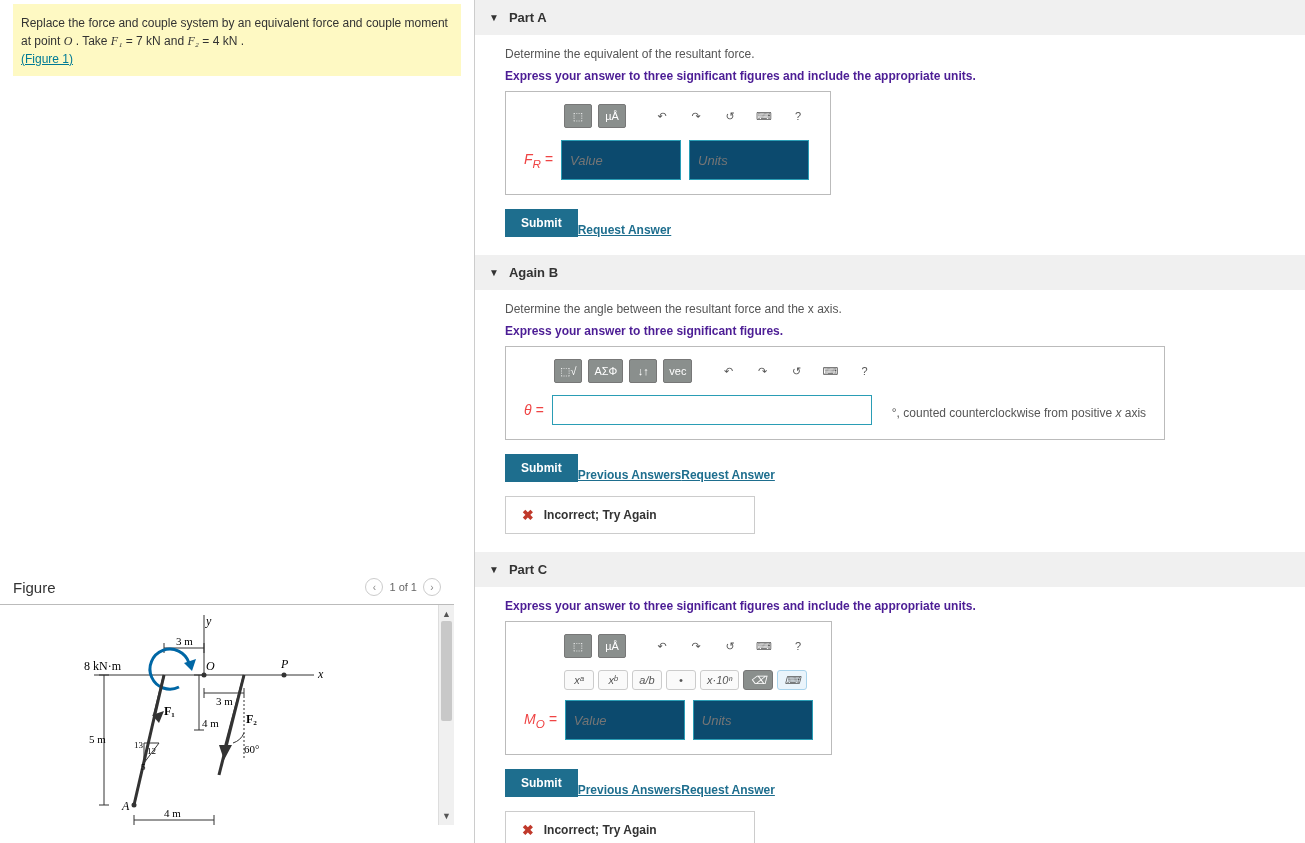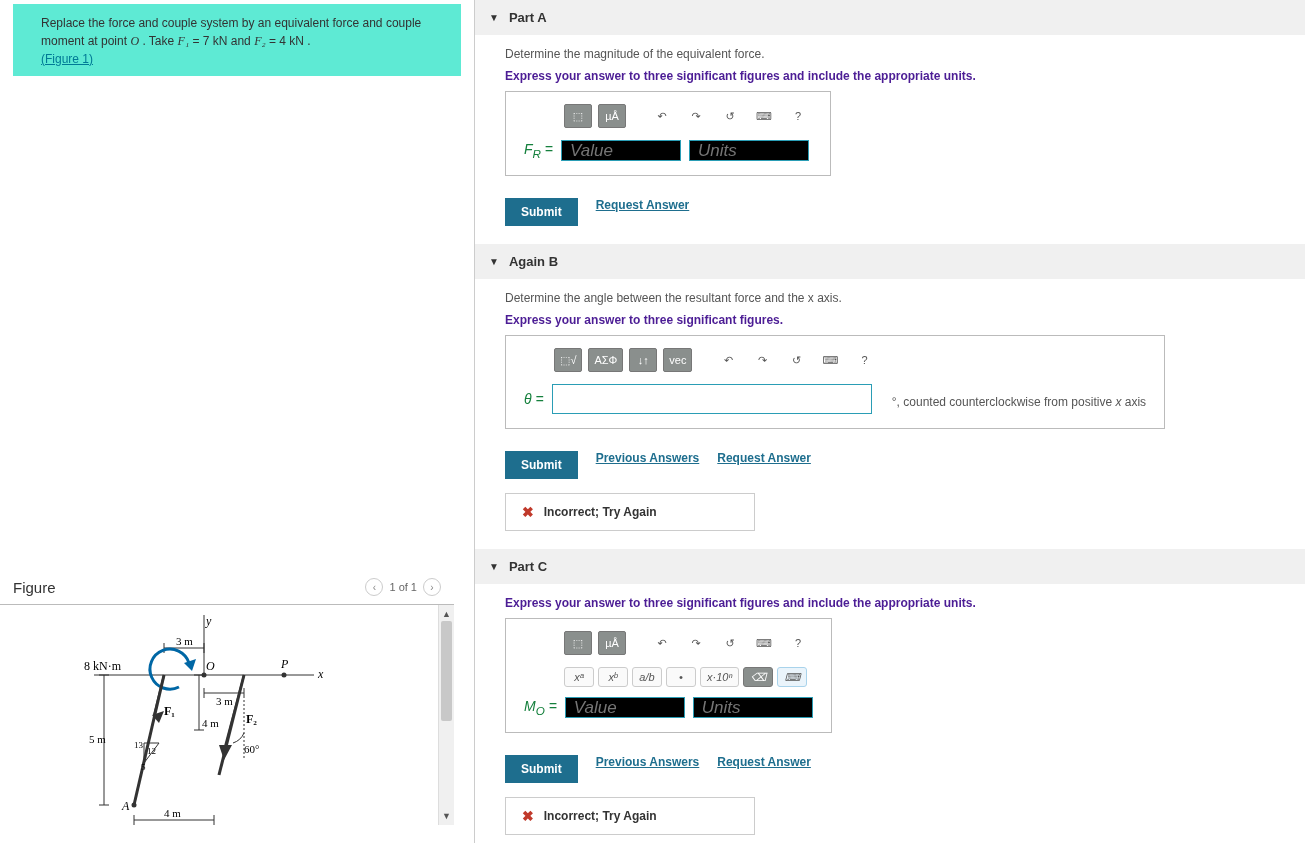"Replace the force and couple" .problem-box { background: #5eead4 -> #fef9c3; padding: 10px 12px 8px 28px -> 10px 12px 8px 8px }
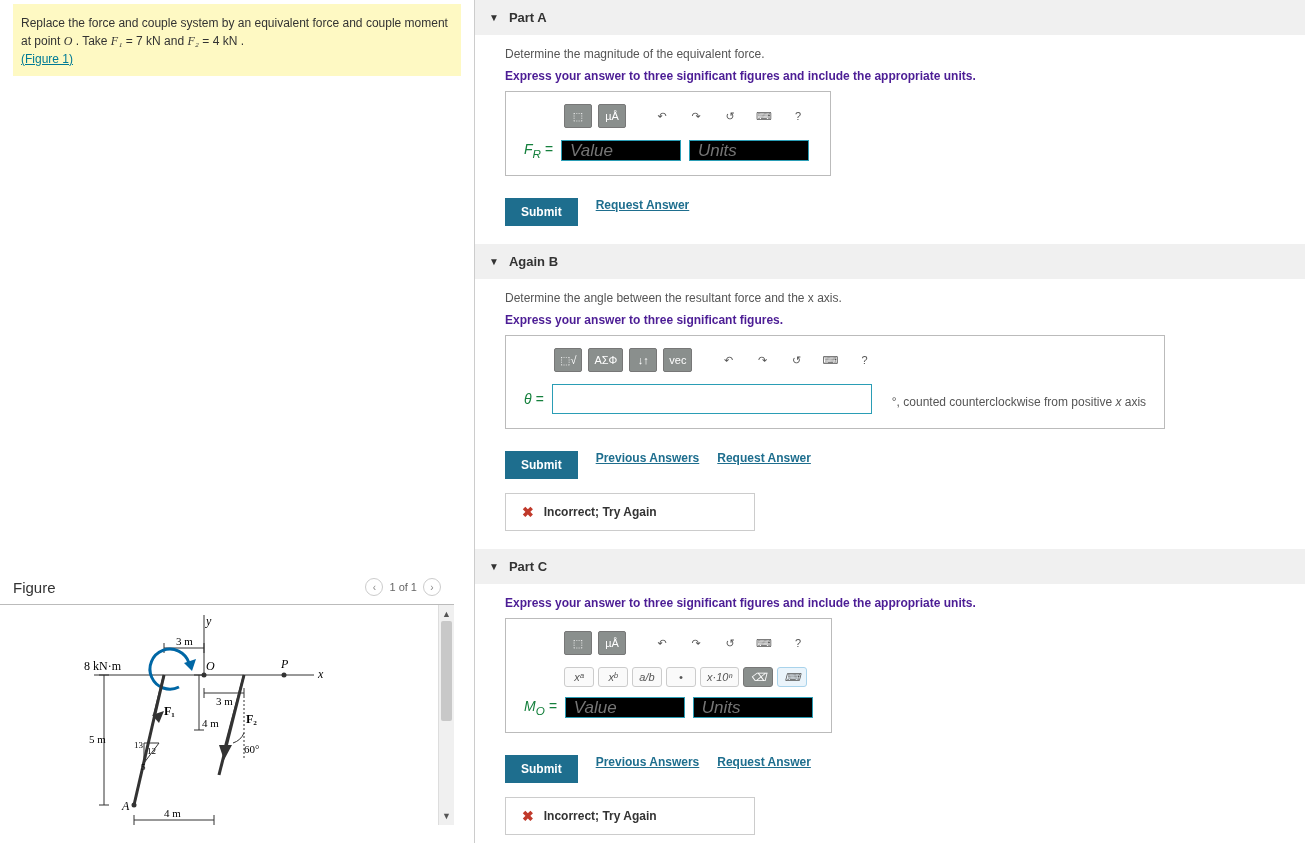"Determine the magnitude of the" p { text: magnitude of the equivalent -> equivalent of the resultant }
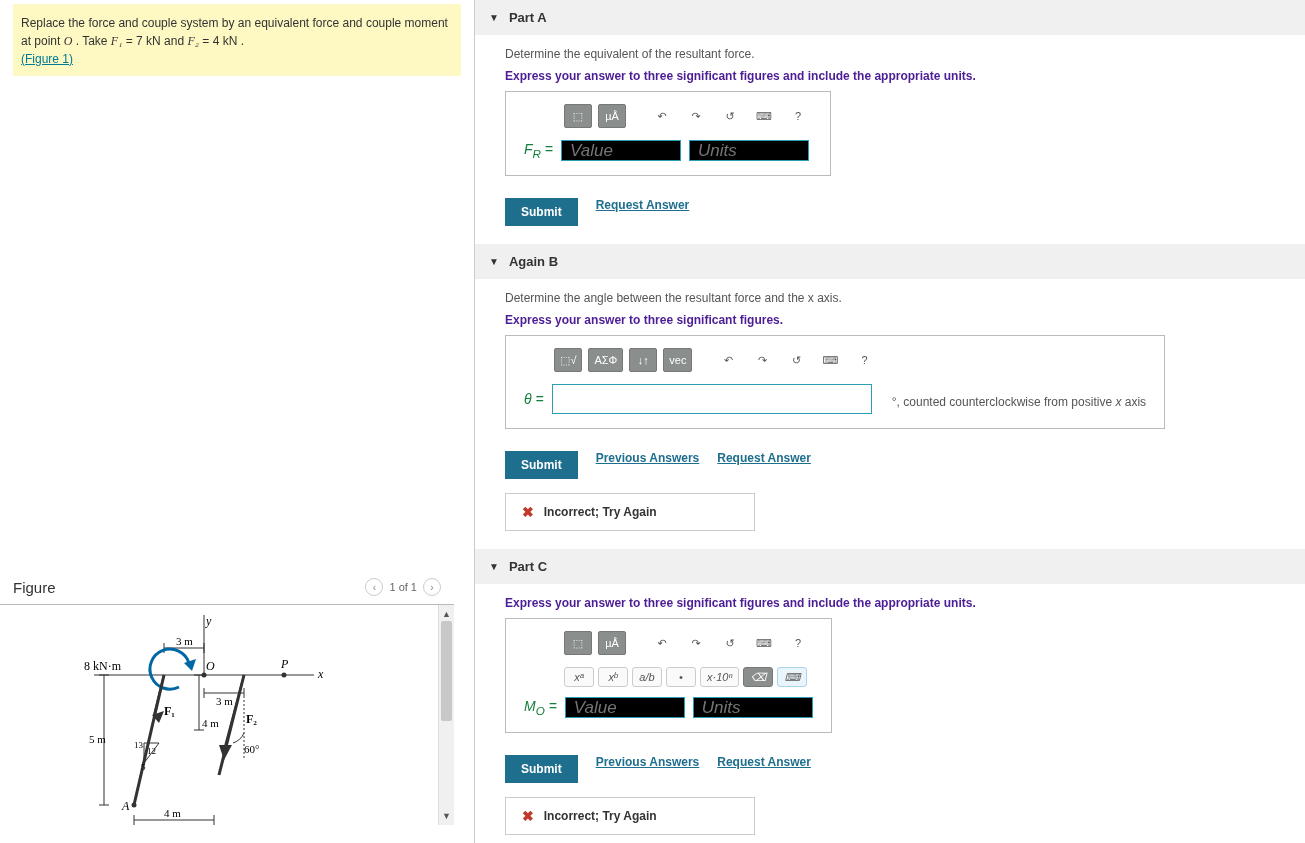"FR =" .answer-label { color: #15803d -> #ef4444 }
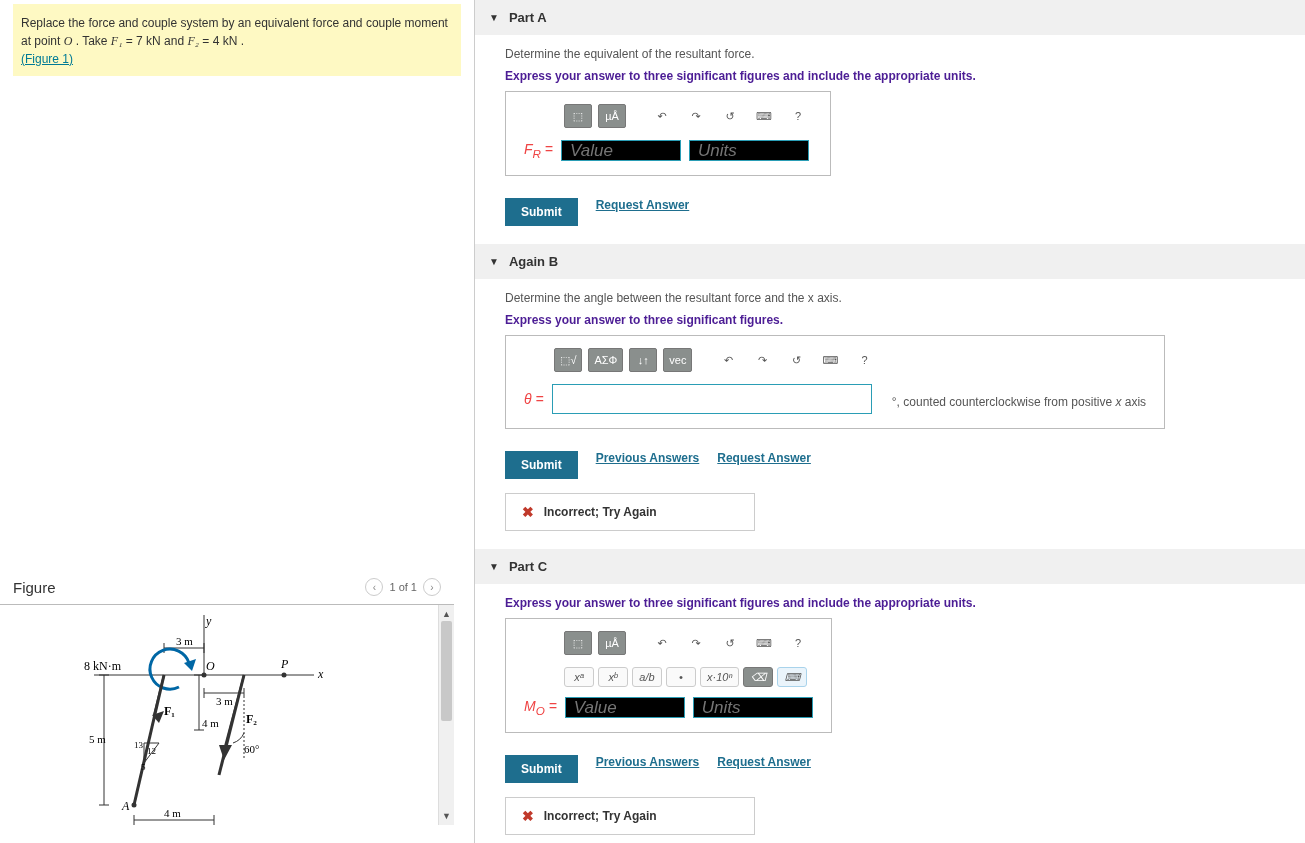"Value" .input-field { background: #000000 -> #0c4a6e; font-size: 17px -> 13px; height: 21px -> 40px }
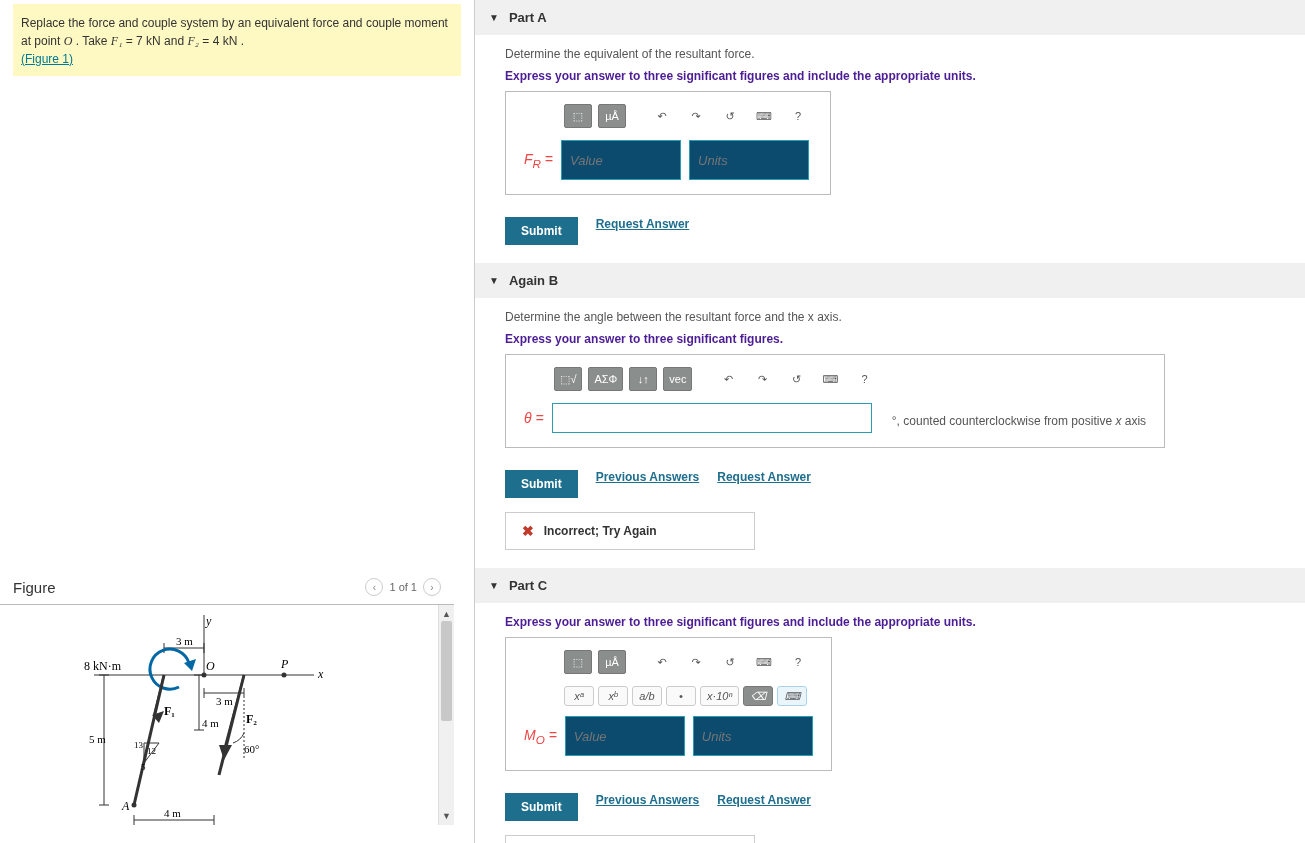"Submit" .action-row { align-items: flex-start -> flex-end; gap: 18px -> none; margin-top: 22px -> 14px }
